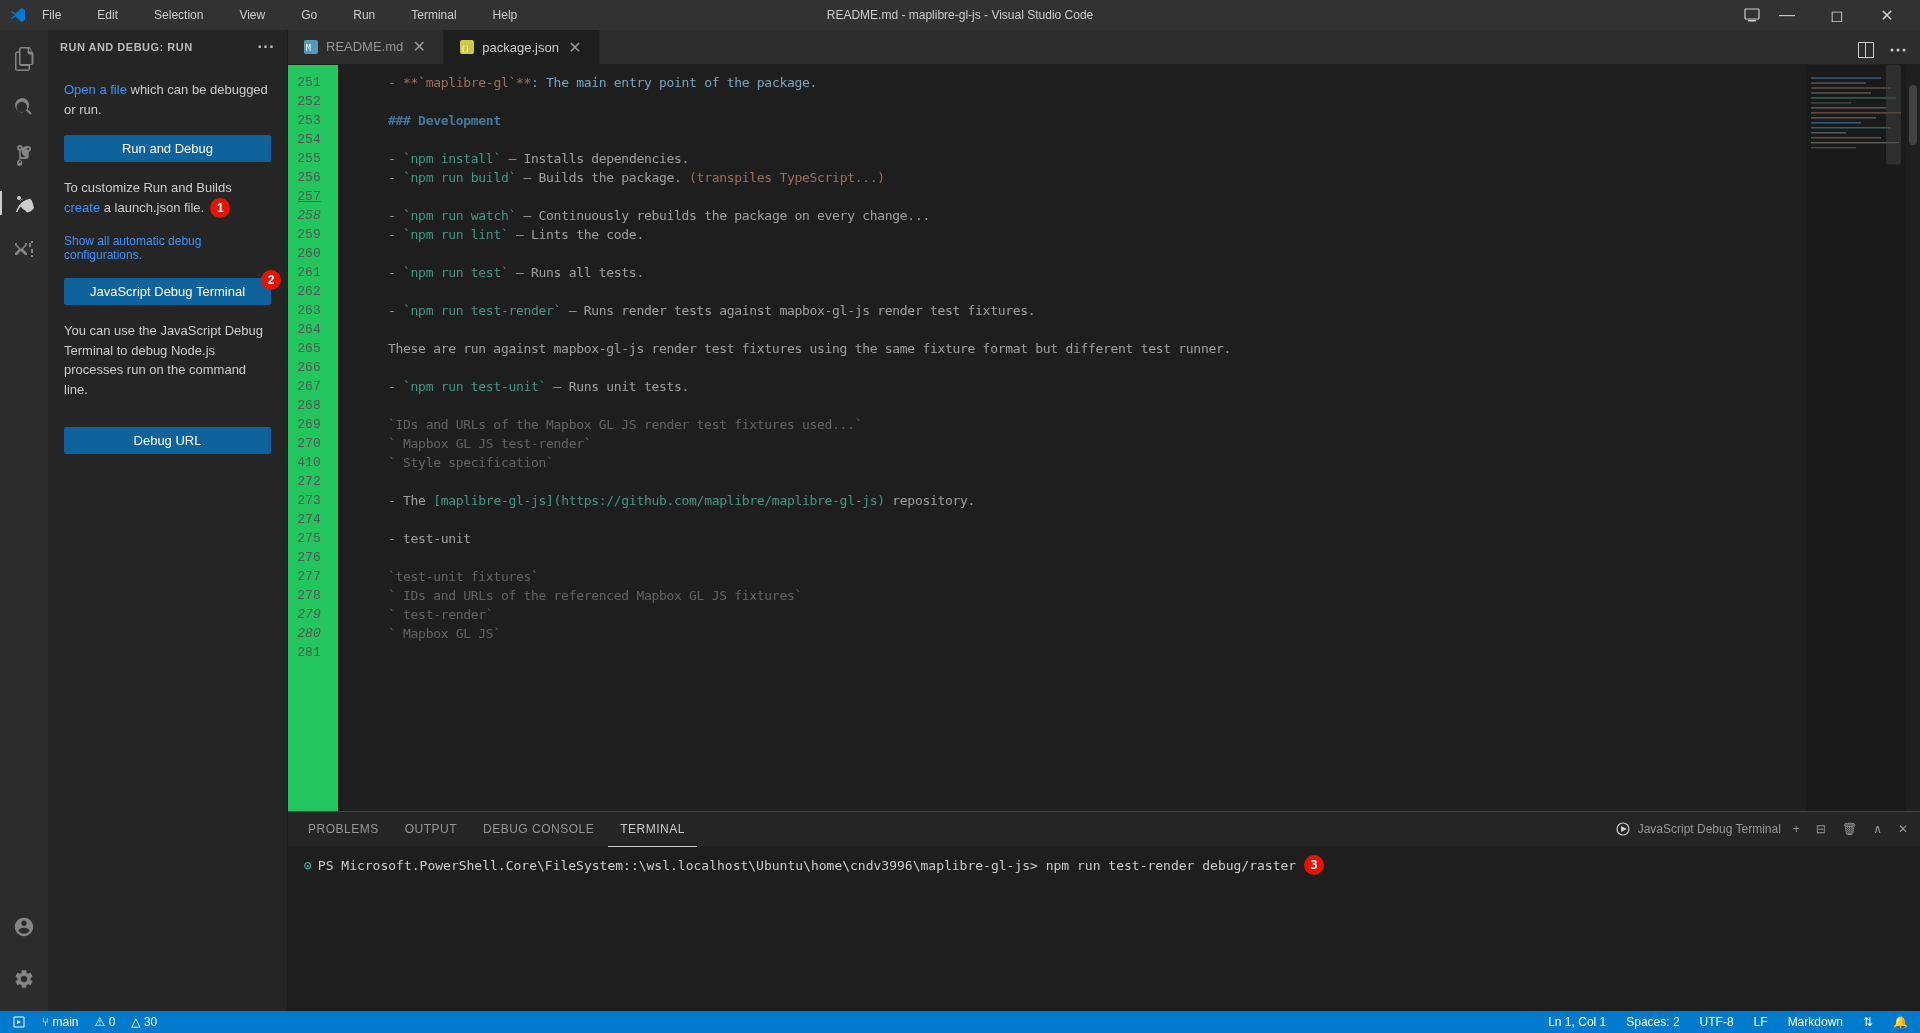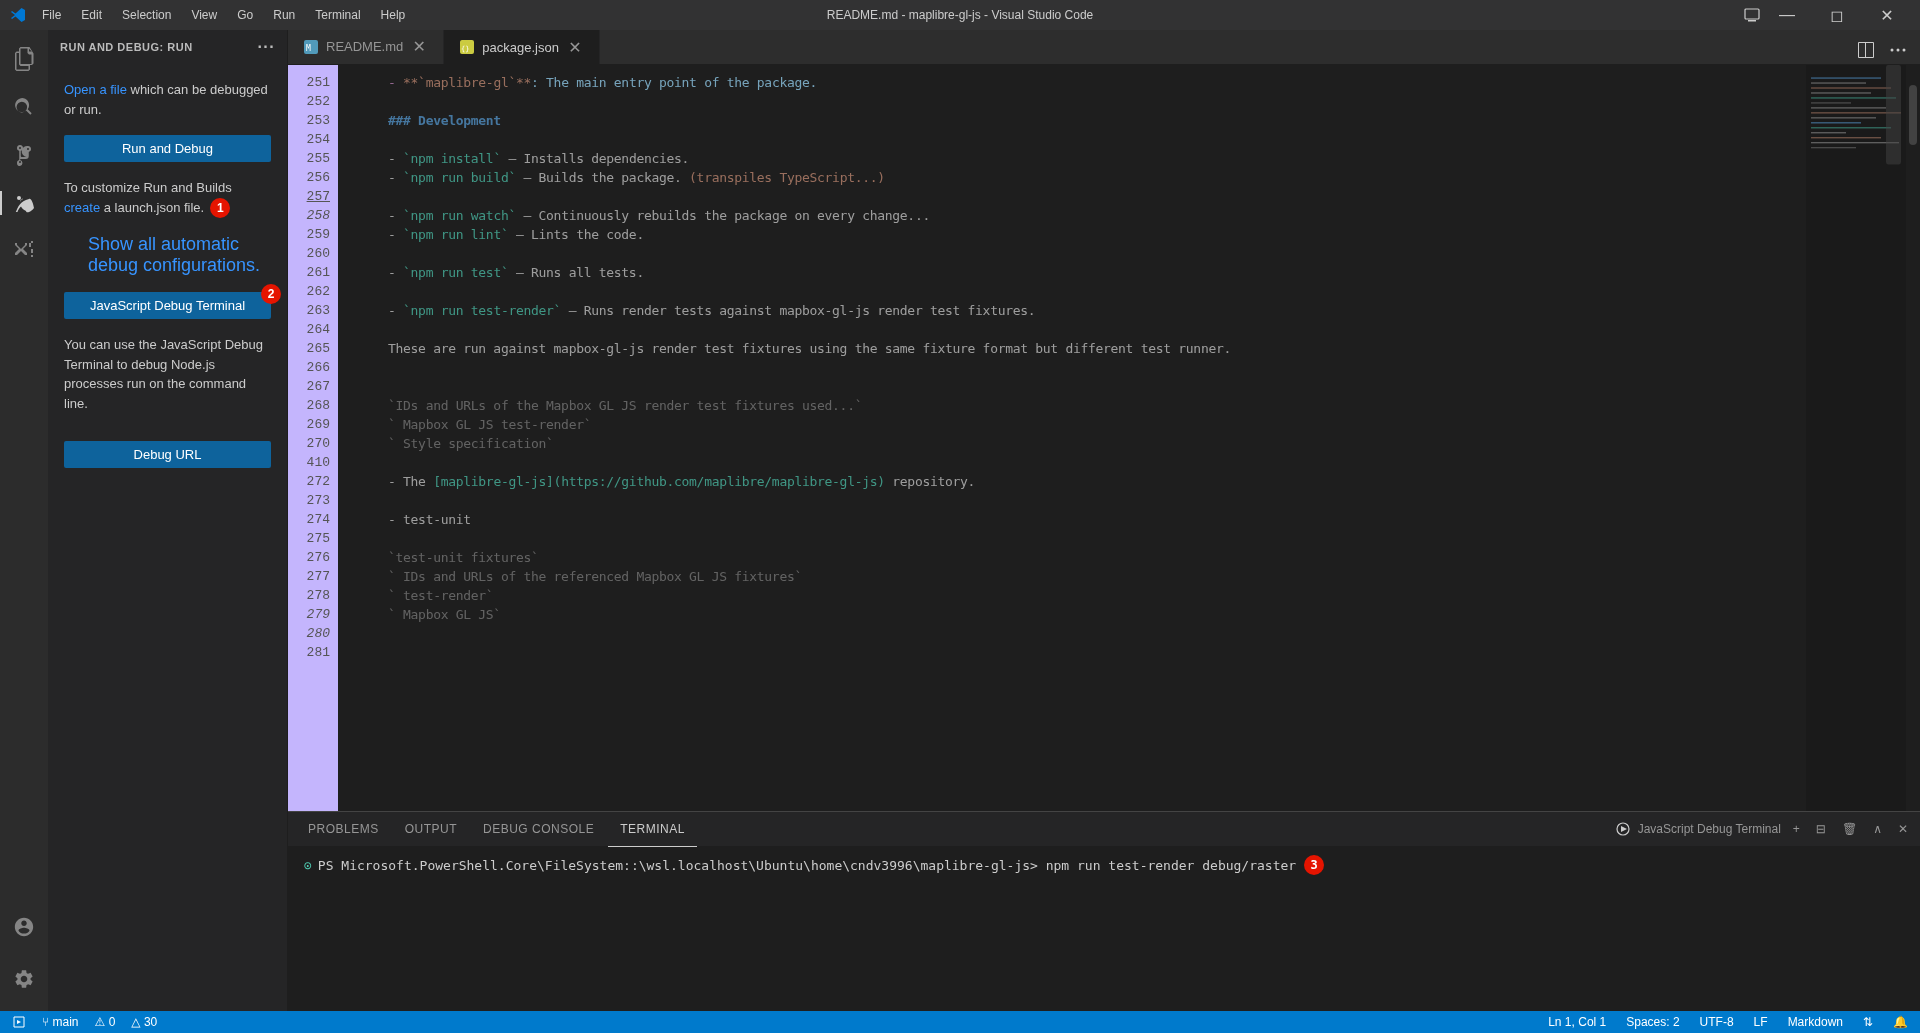"File" .menu-bar { gap: 4px -> 20px }
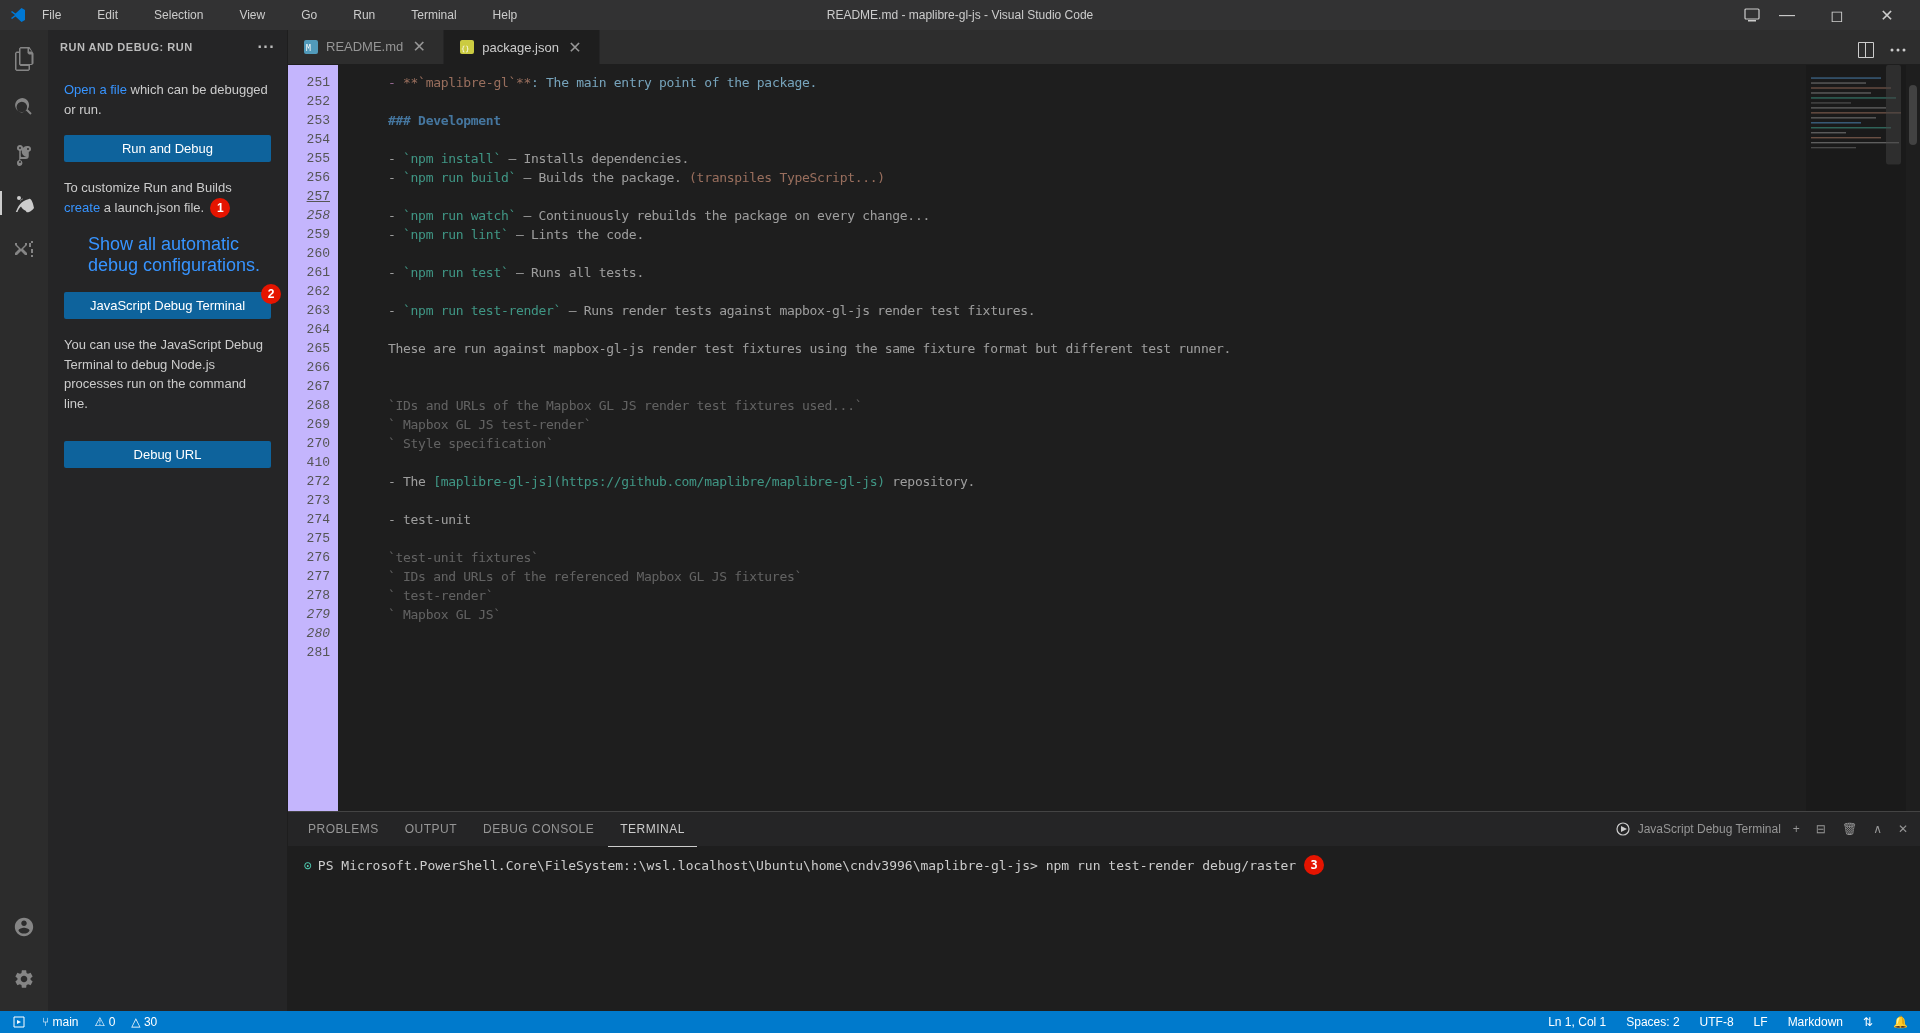"251" .line-numbers { background: #c4b5fd -> #22c55e; text-align: right -> center }
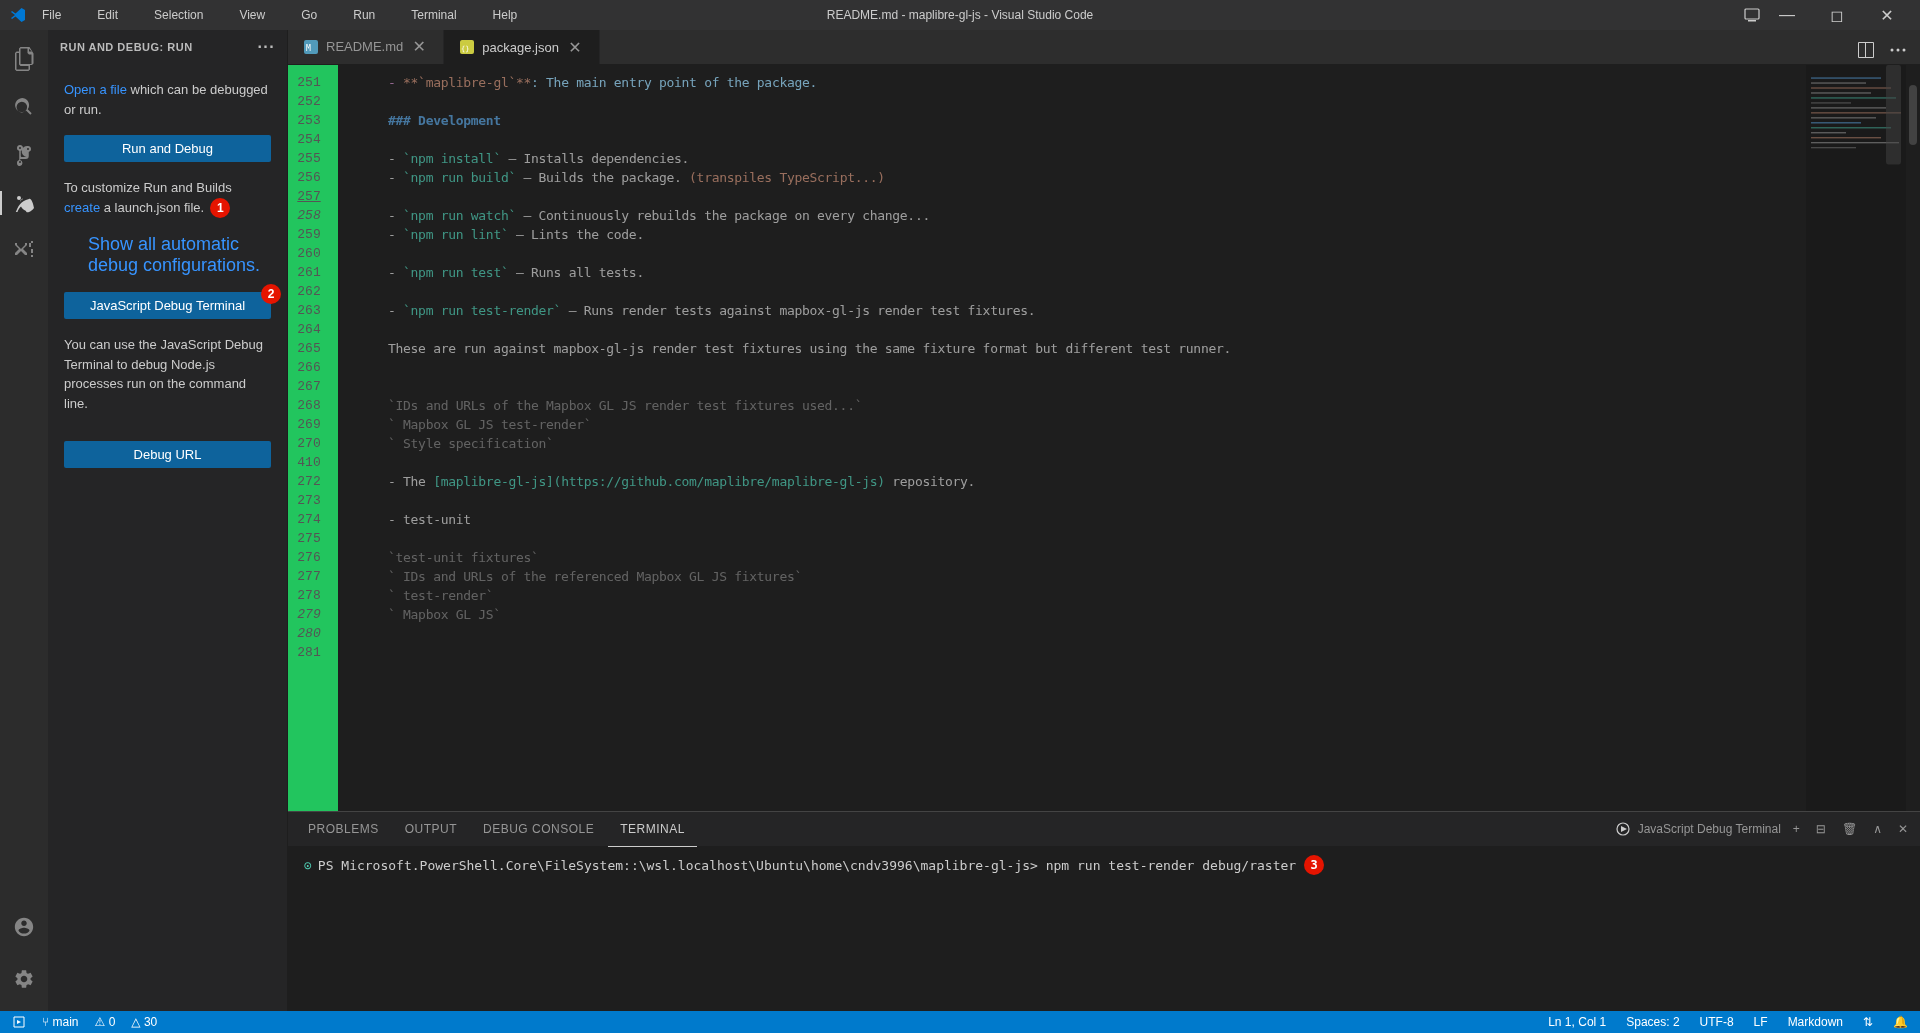"Show all automatic debug configurations." .sidebar-link { font-size: 18px -> 12px; margin-left: 24px -> none }
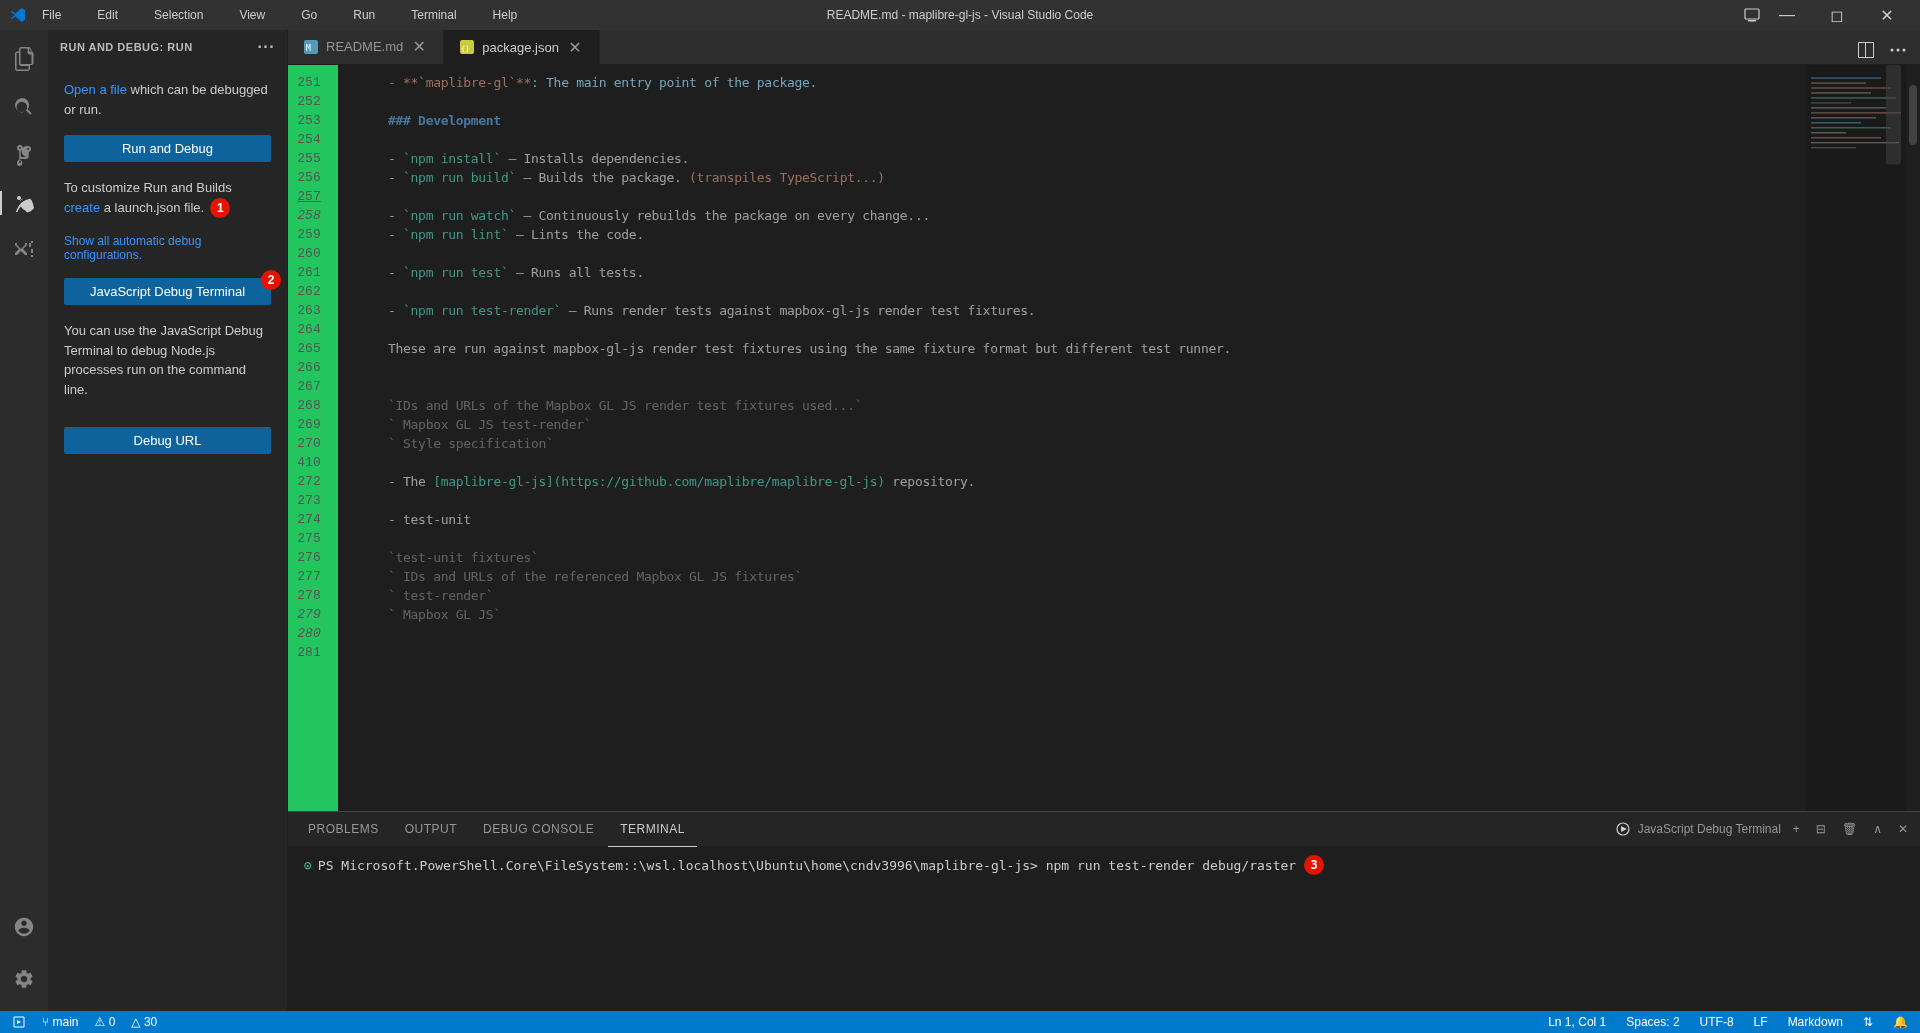"- `npm run test-unit` —" div.distorted-line { html: none -> <div> <span> - <span>`npm run test-unit`</span> — Runs unit tests.</span> </div> }
